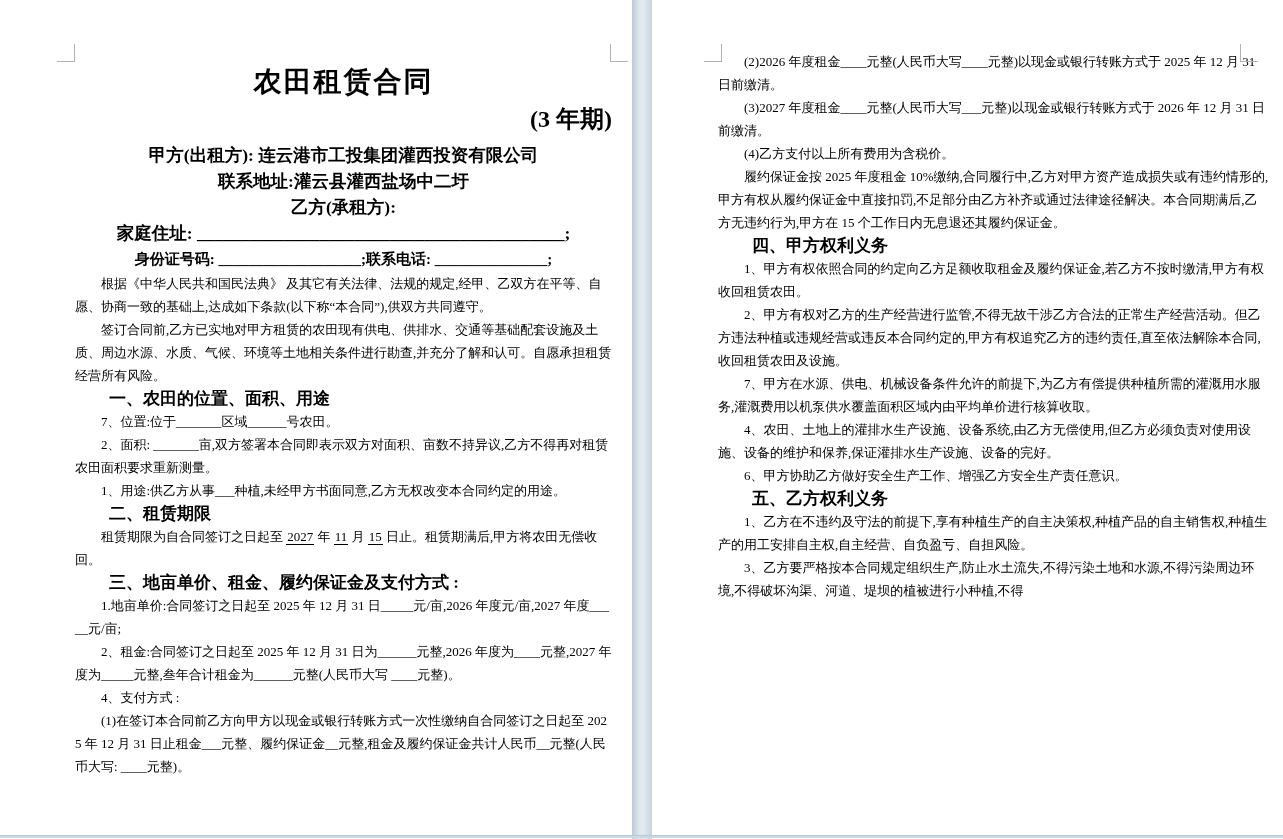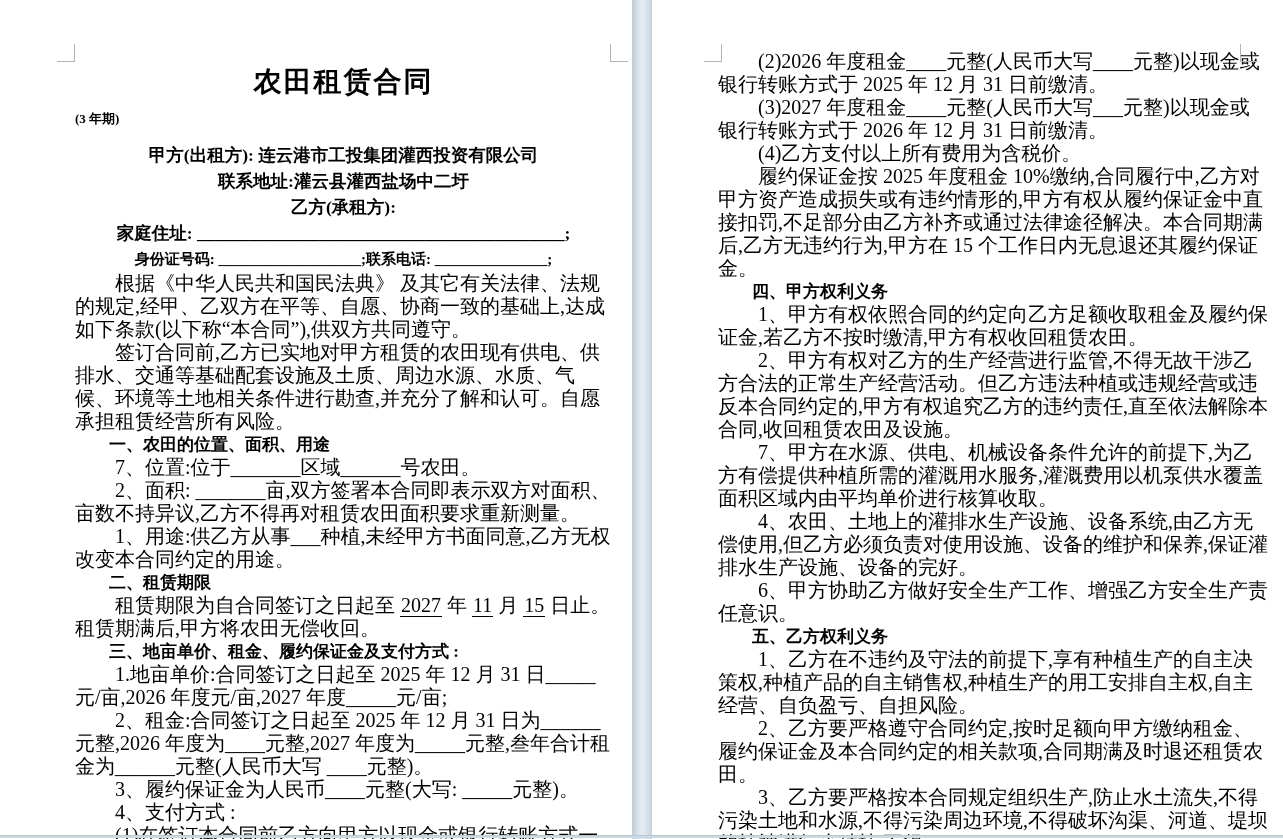"(2)2026" .flow p { font-size: 20px -> 13px }
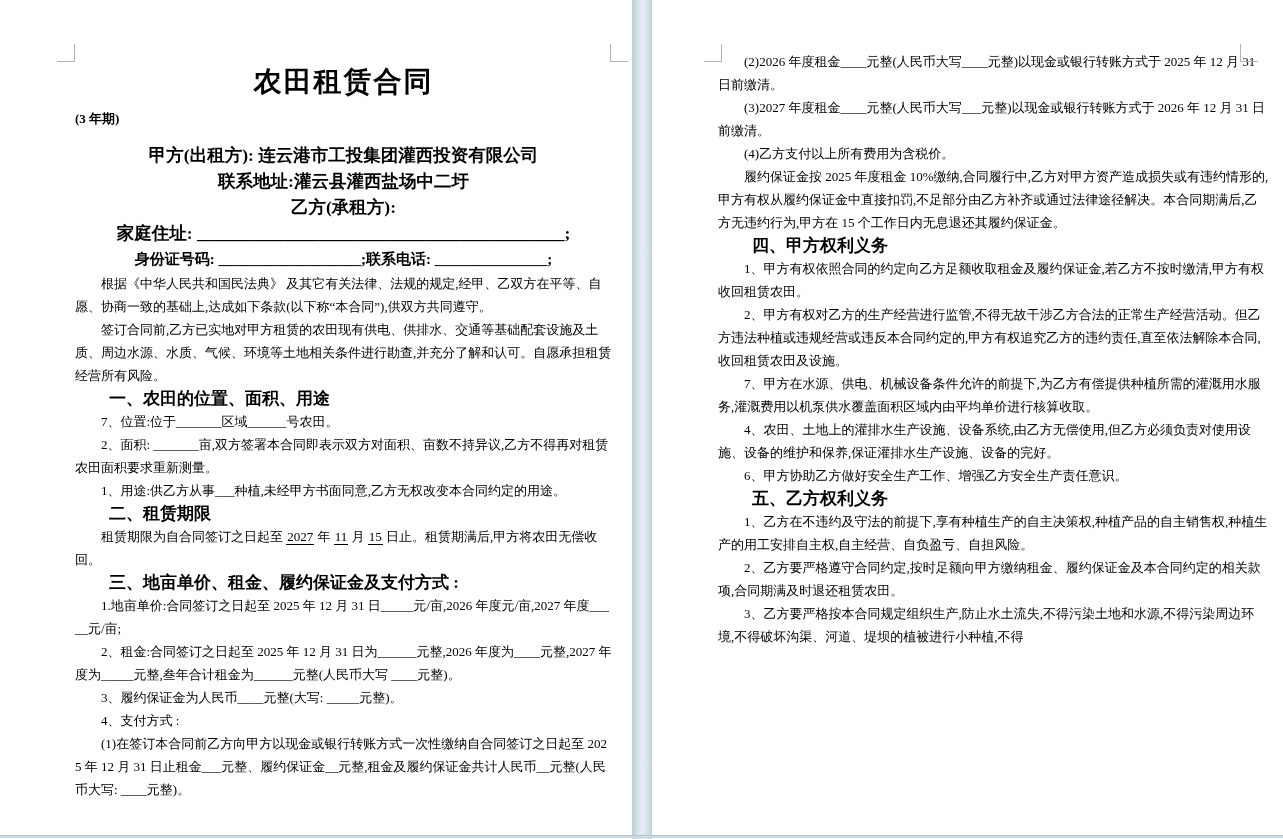"(3 年期)" .doc-subtitle { font-size: 13px -> 24px; text-align: left -> right }
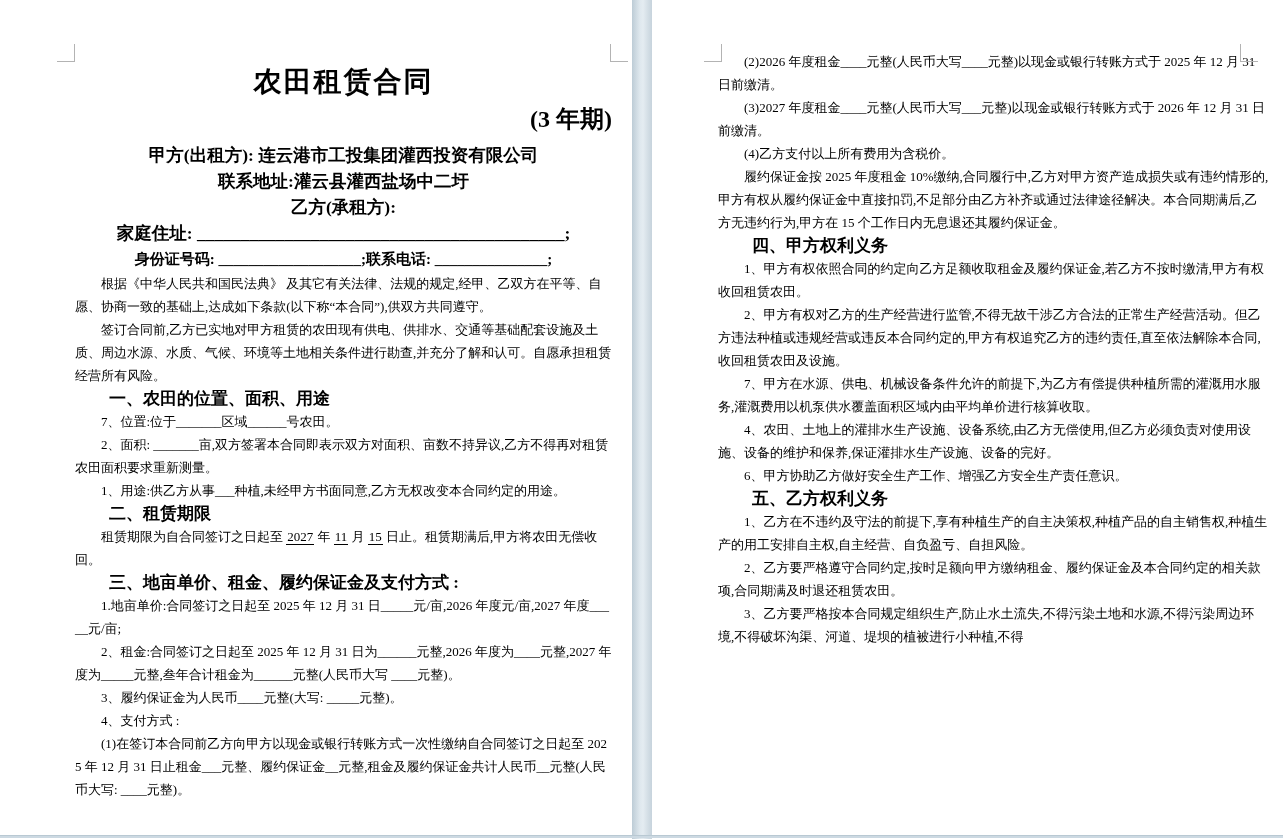"2、乙方要严格遵守合同约定,按时足额向甲方缴纳租金、履约保证金及本合同约定的相关" p { html: <p>2、乙方要严格遵守合同约定,按时足额向甲方缴纳租金、履约保证金及本合同约定的相关款项,合同期满及时退还租赁农田。</p> -> none }
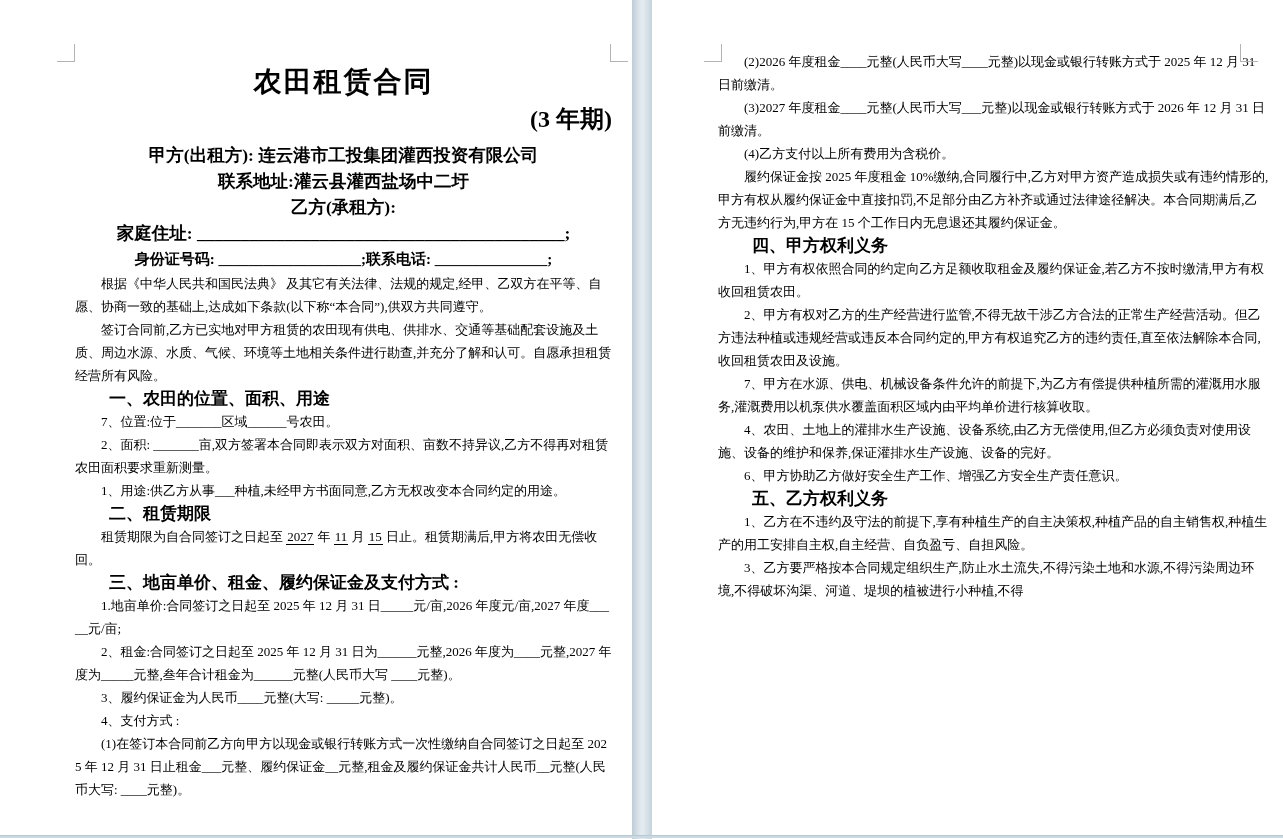"3、履约保证金为人民币____元整(大写: _____元整)。" p { html: <p>3、履约保证金为人民币____元整(大写: _____元整)。</p> -> none }
